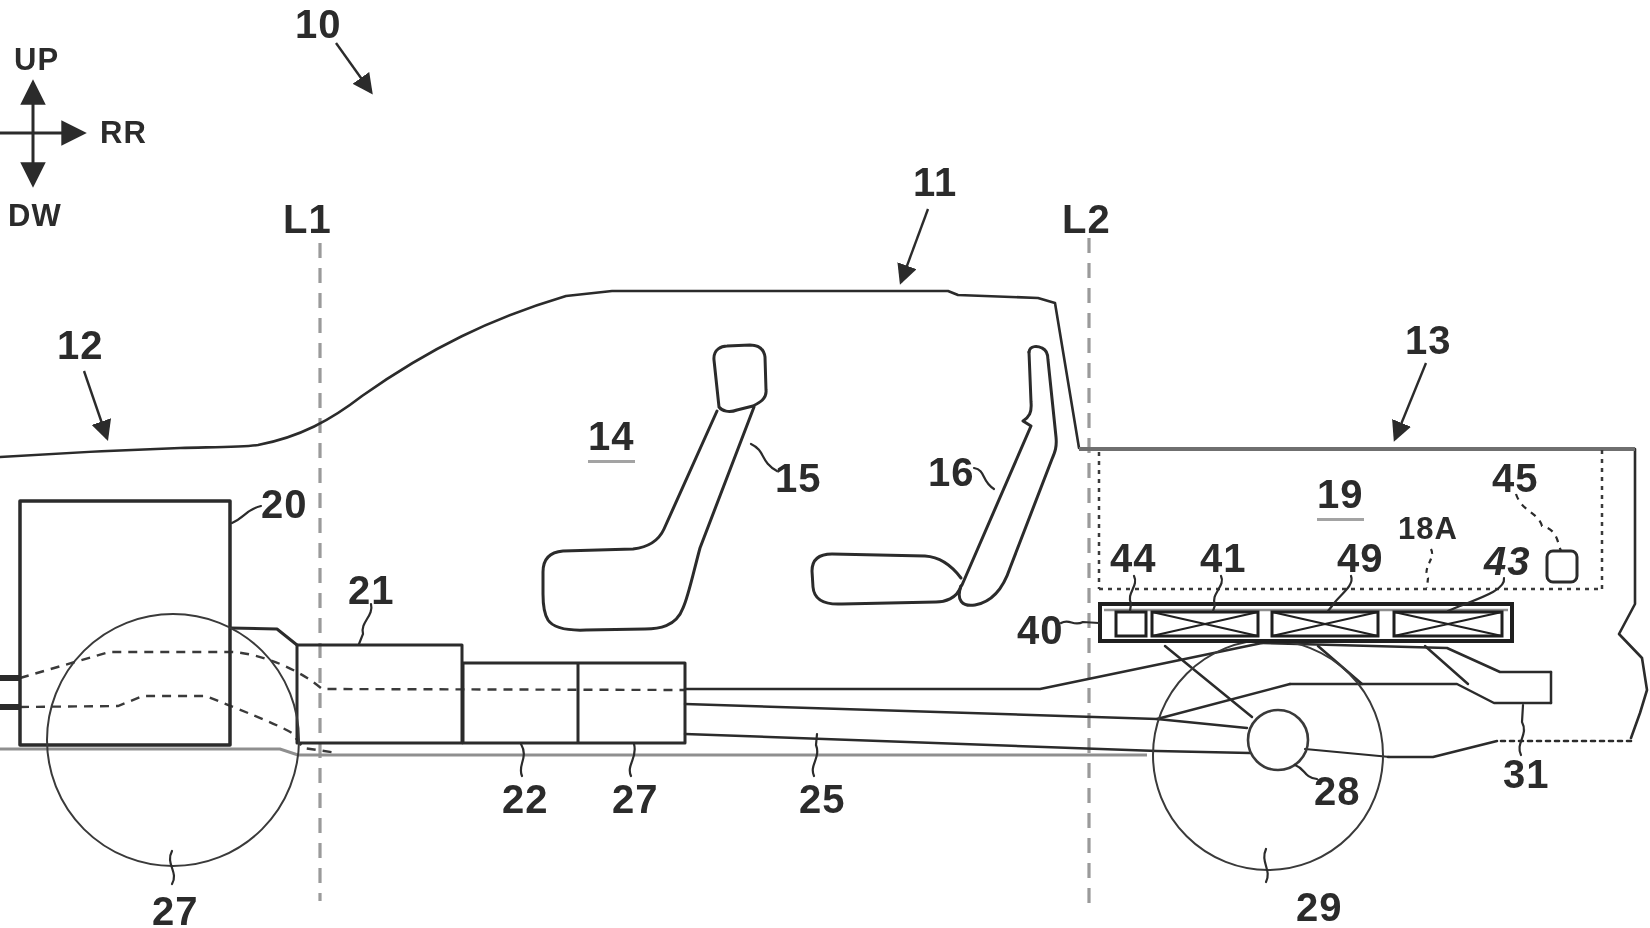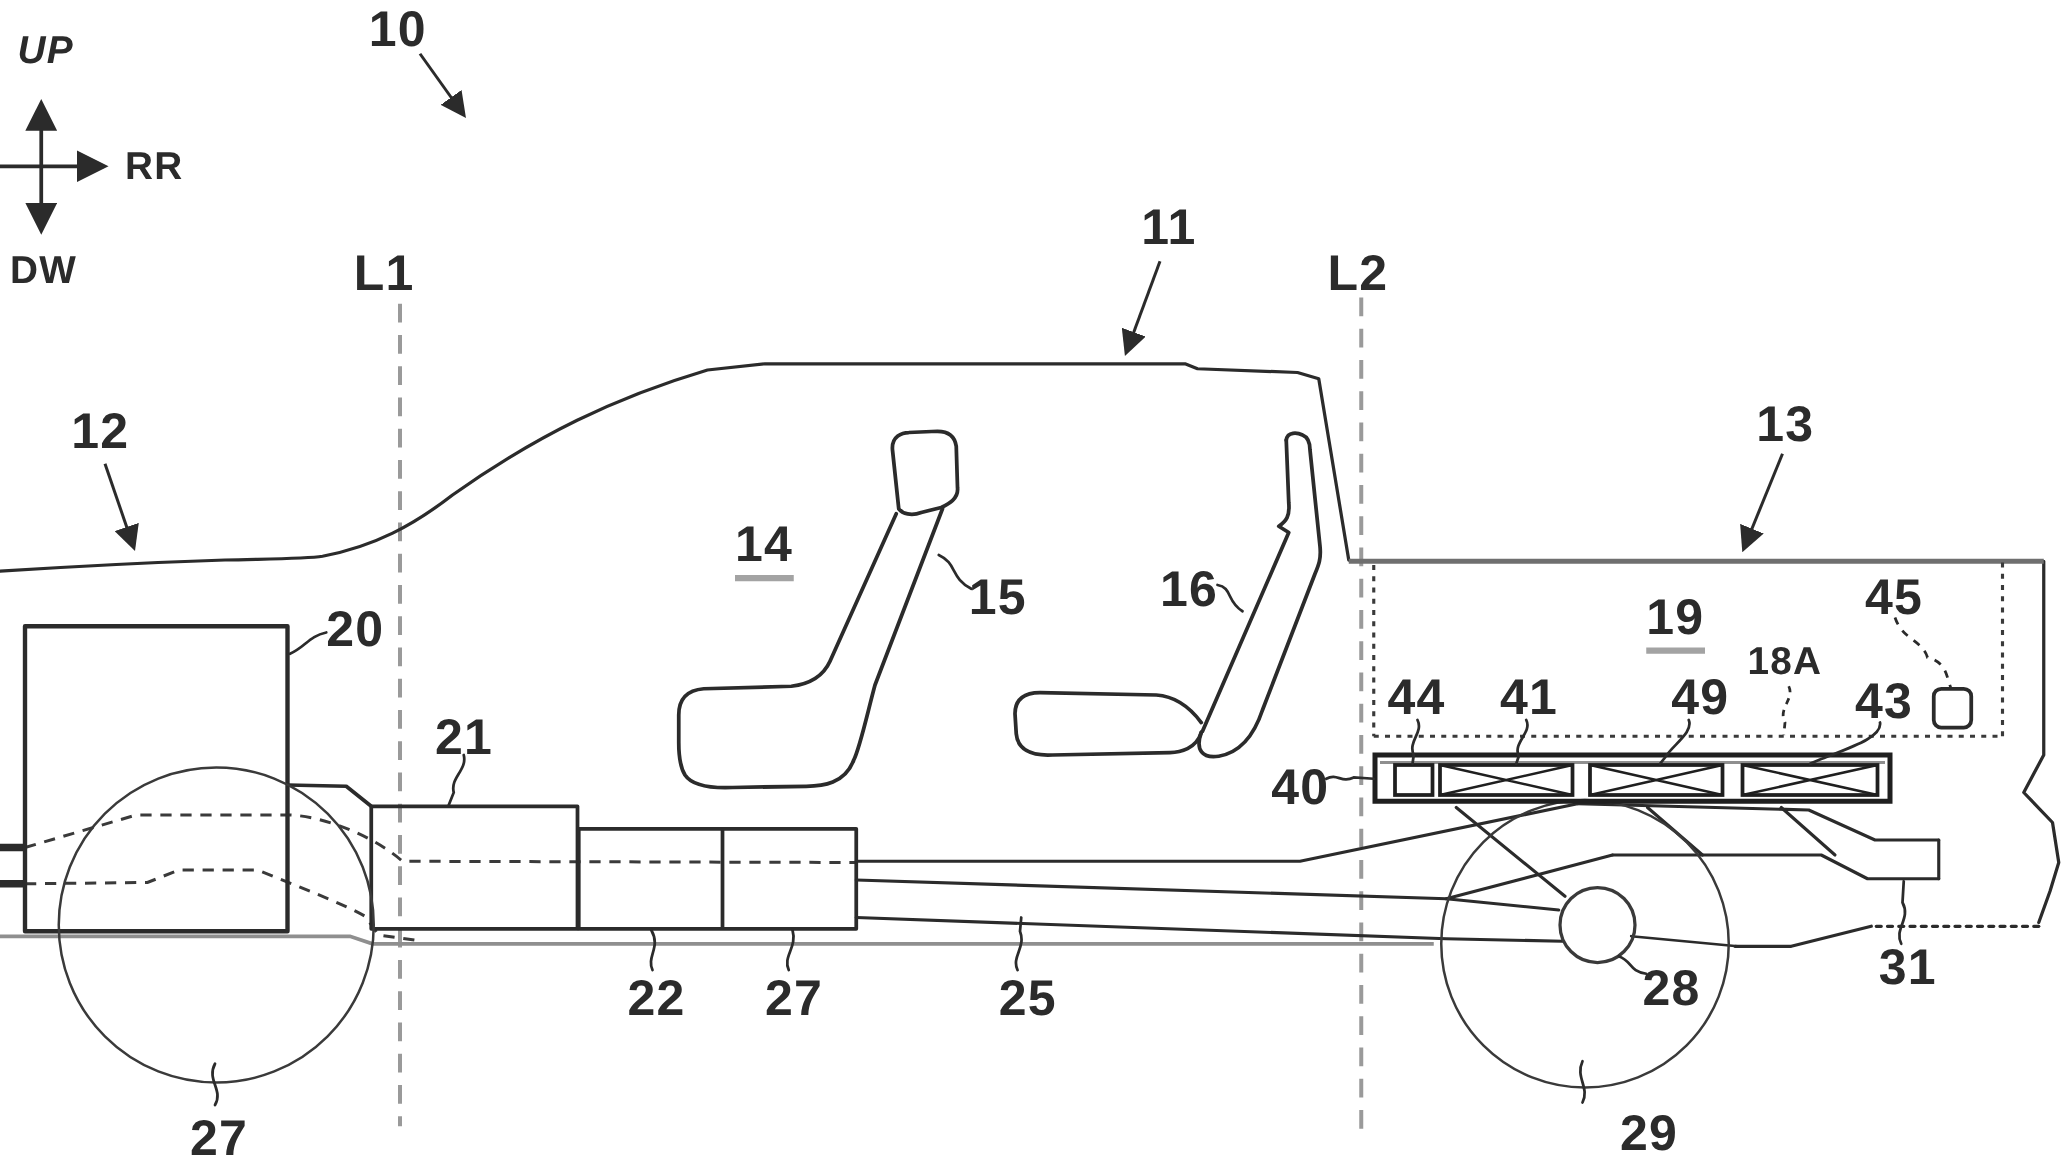"UP" #lbl-up { font-style: italic -> none; top: 24px -> 44px }
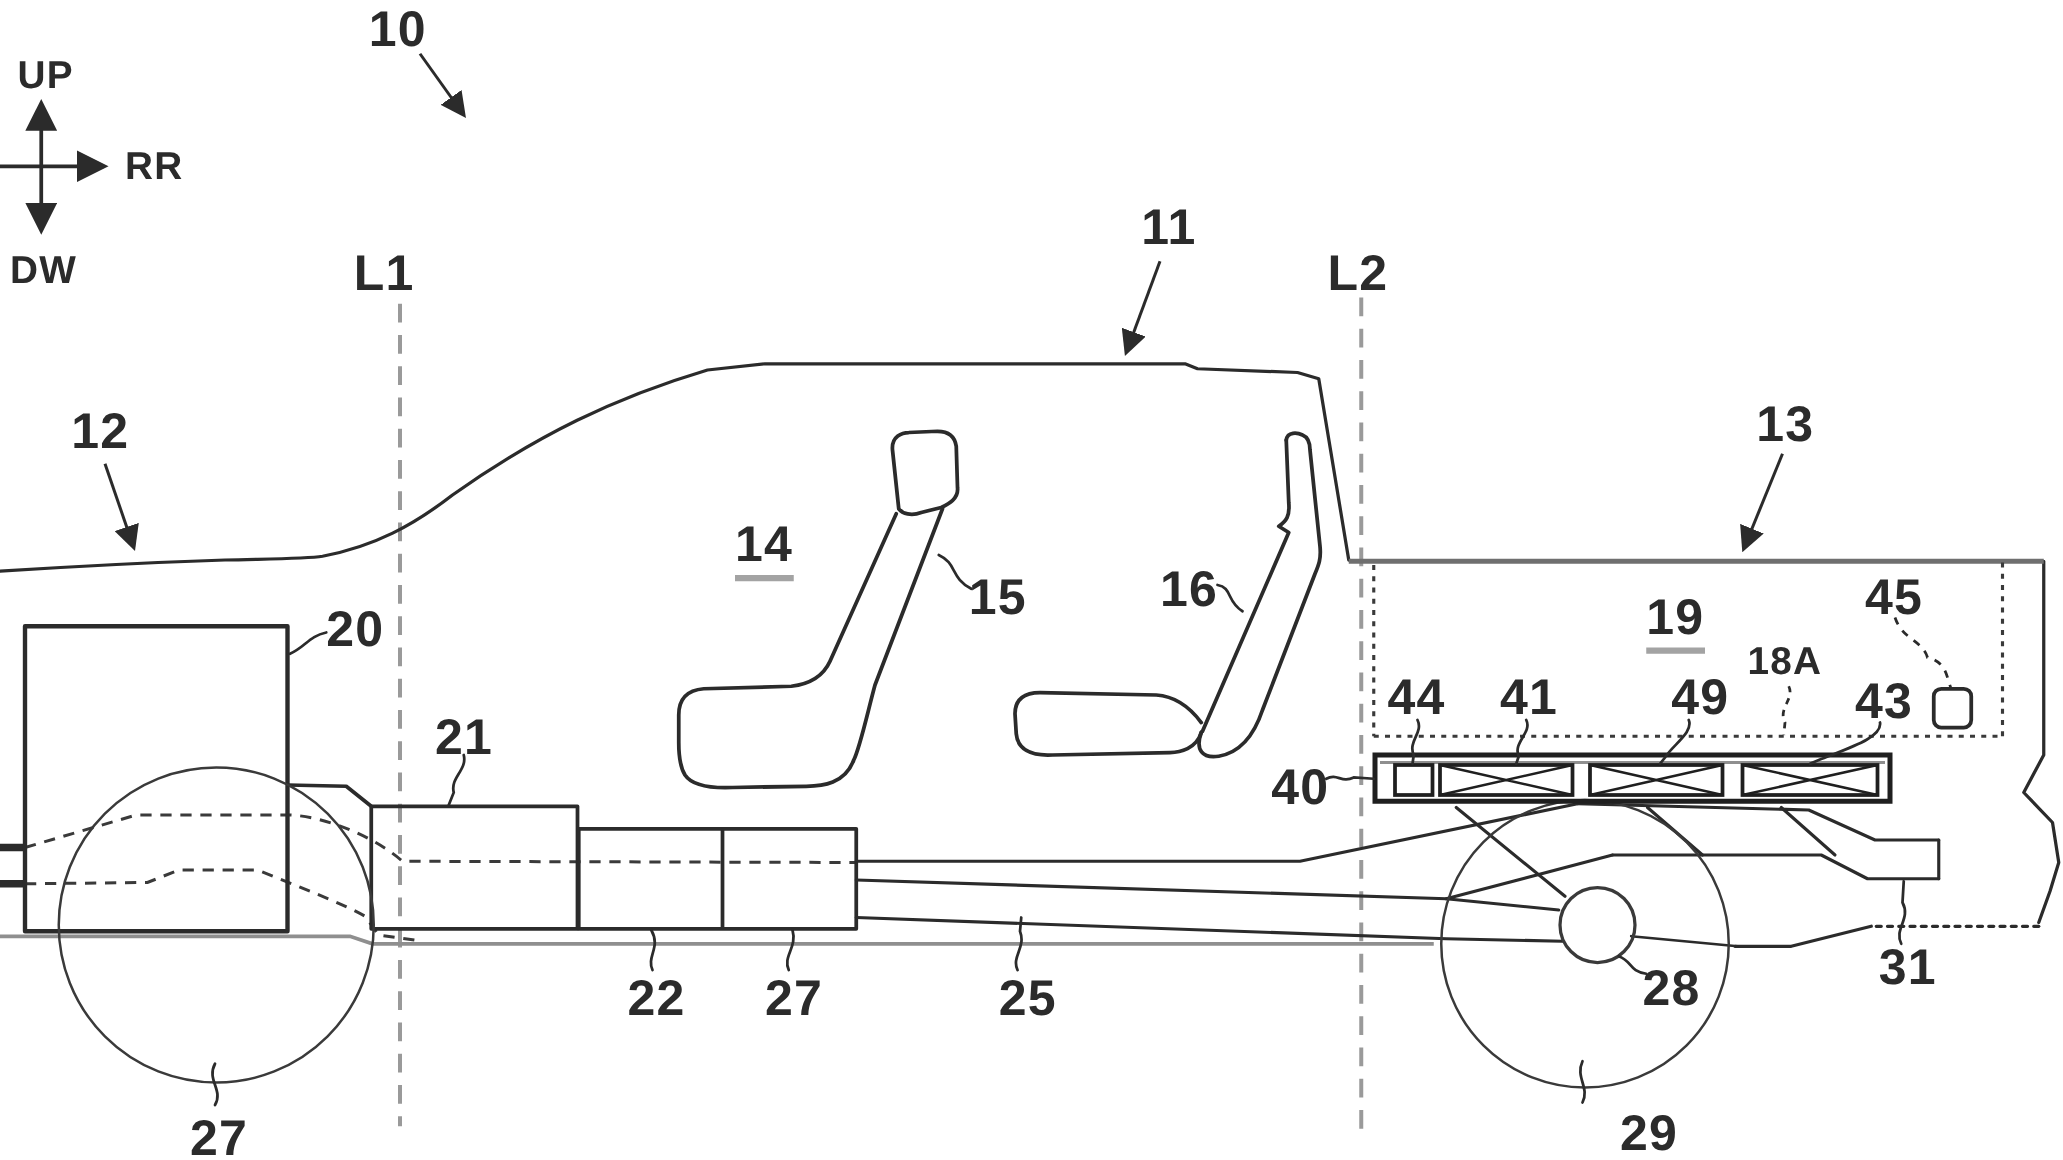"14" .lbl.underline { border-bottom: 5px solid #a3a3a3 -> 3px solid #a3a3a3 }
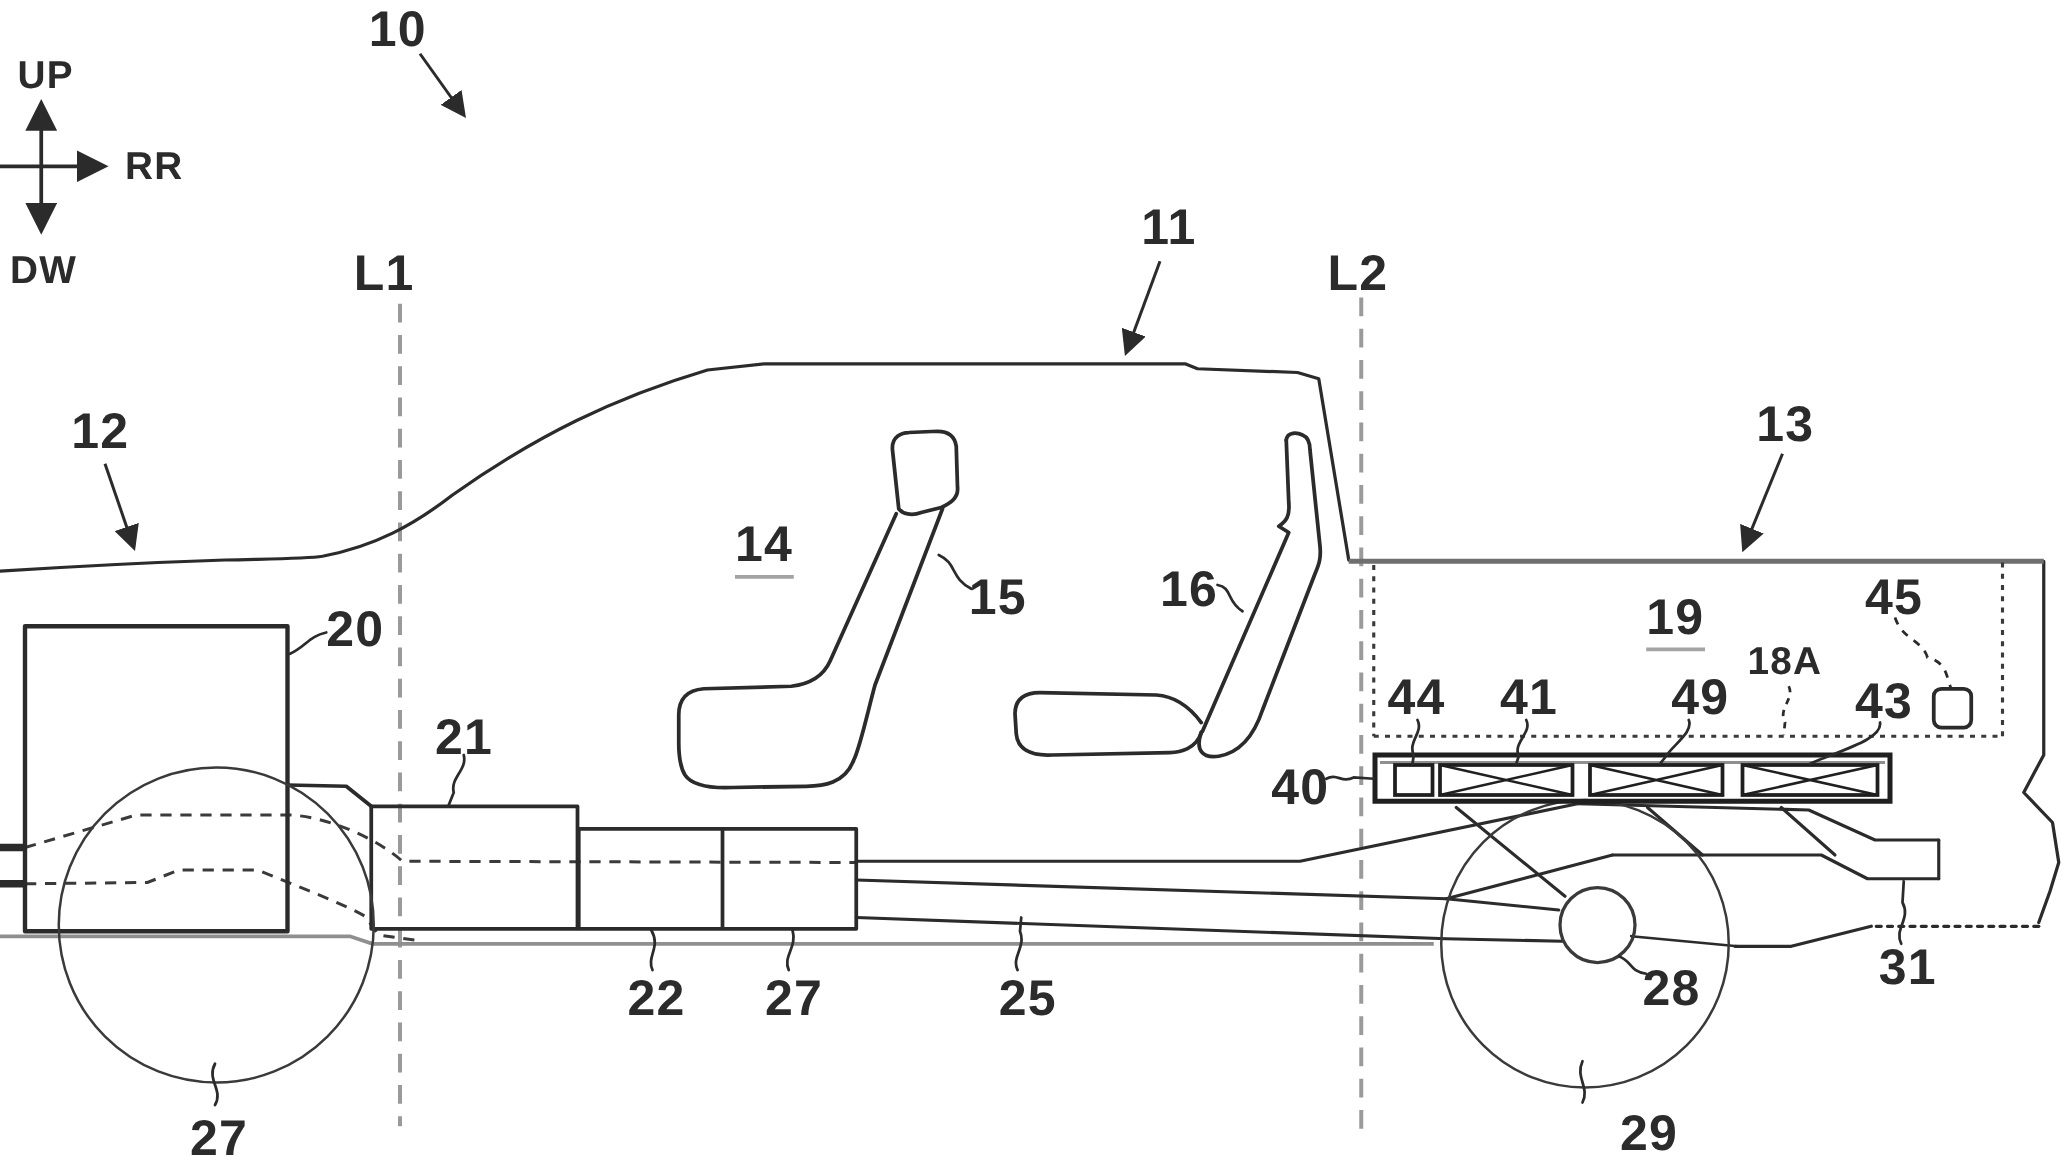"43" #lbl-43 { font-style: none -> italic }
